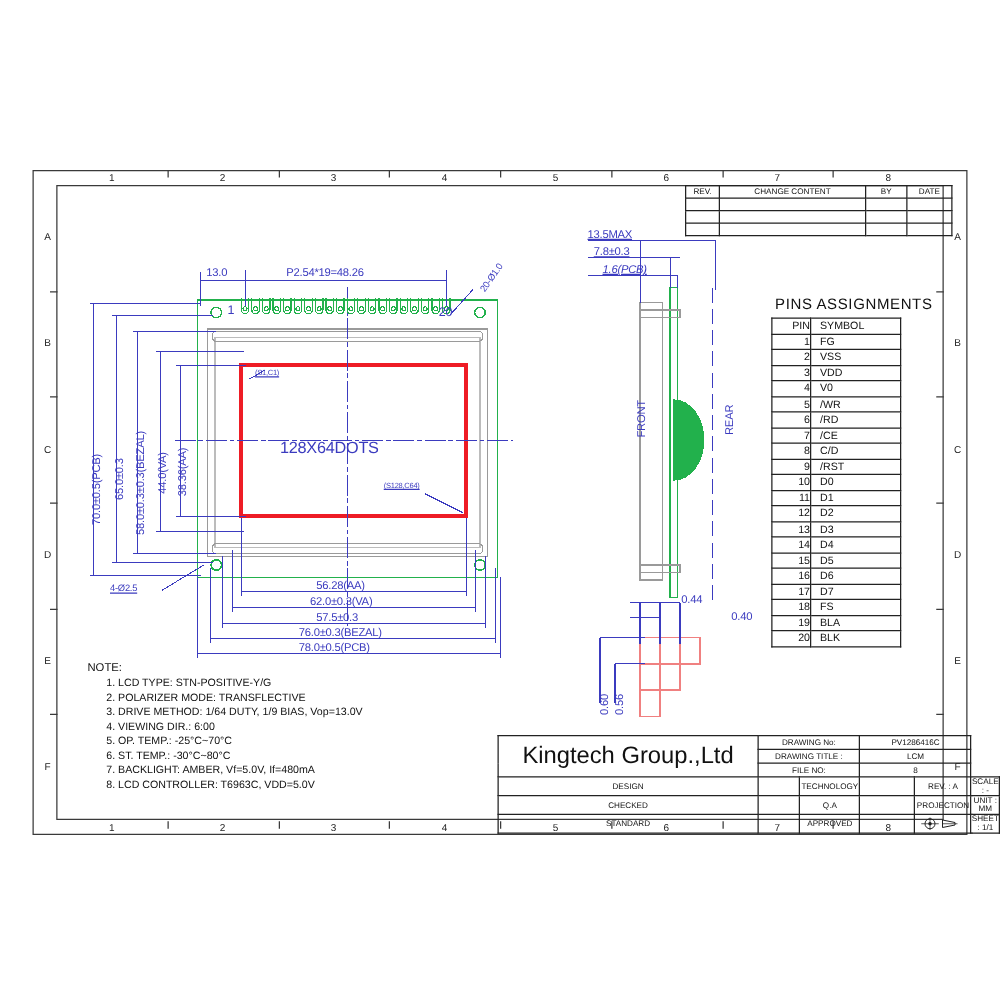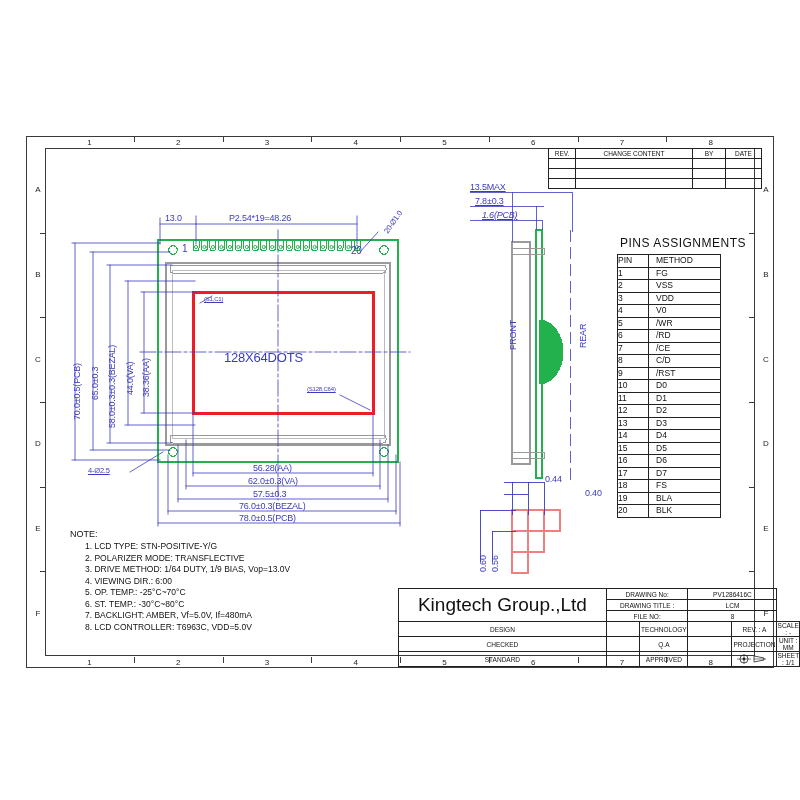"PIN" .pins td { text-align: left -> right }
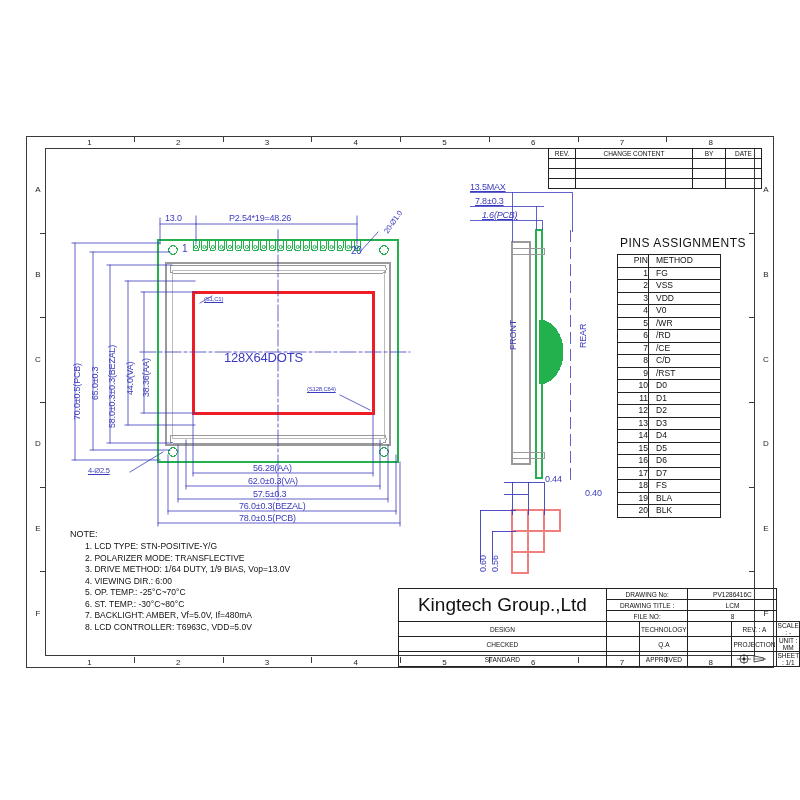"METHOD" td.c2 { text: METHOD -> SYMBOL }
